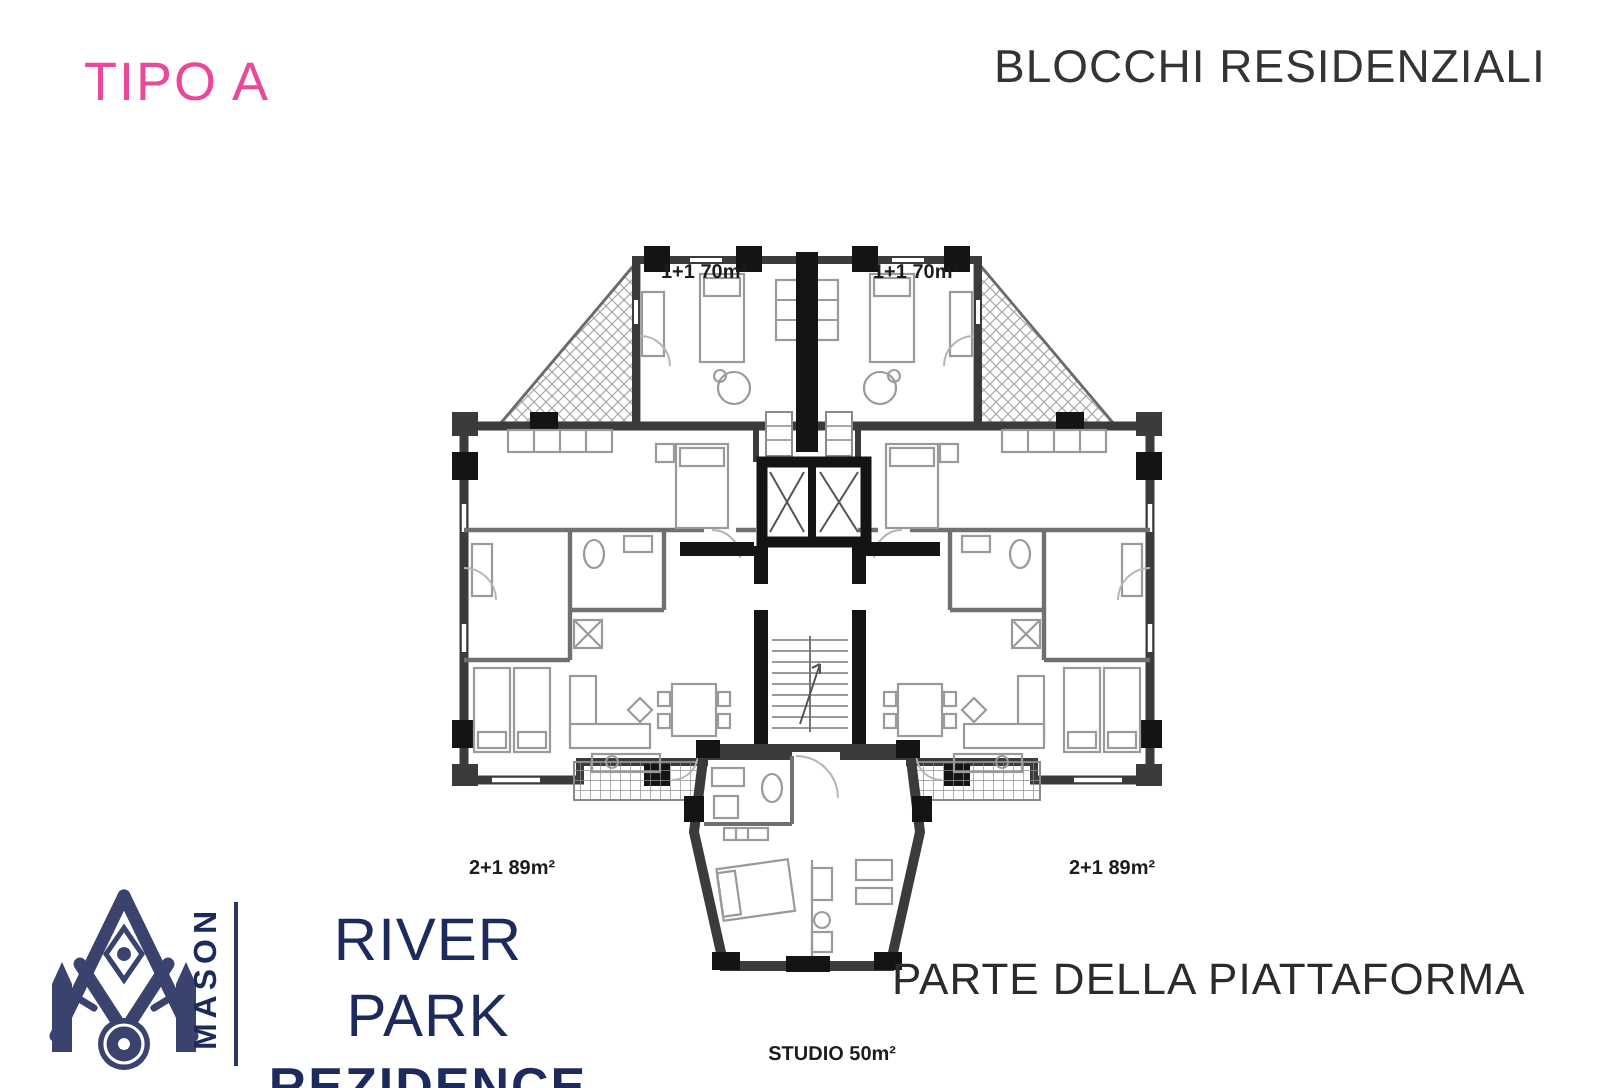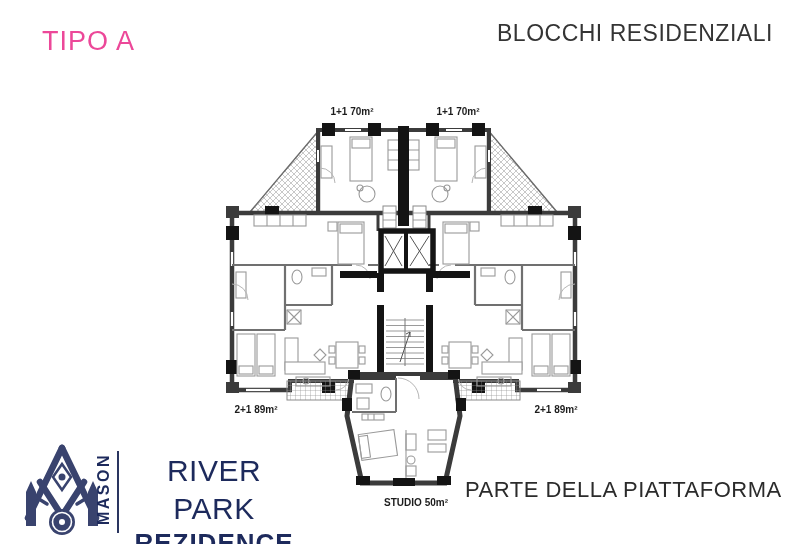"1+1 70m²" .unit-label { margin-top: none -> 25px }
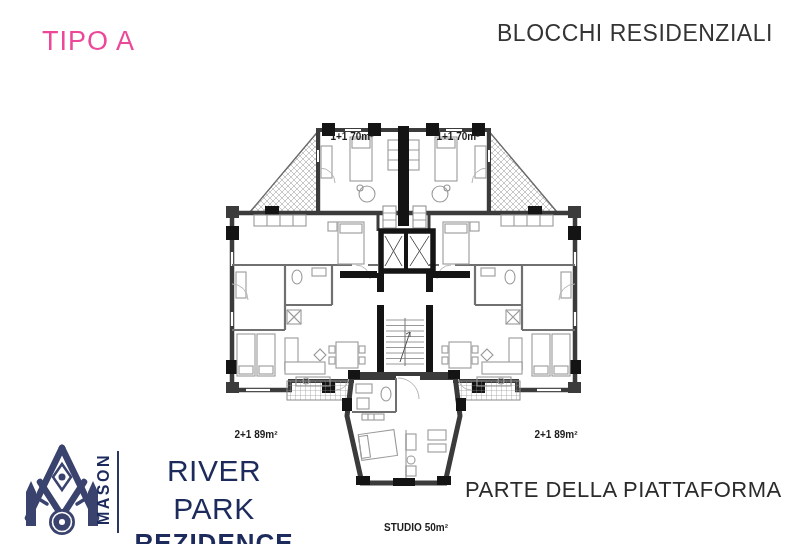"PARTE DELLA PIATTAFORMA" .footer-caption { margin-left: 19px -> none }
